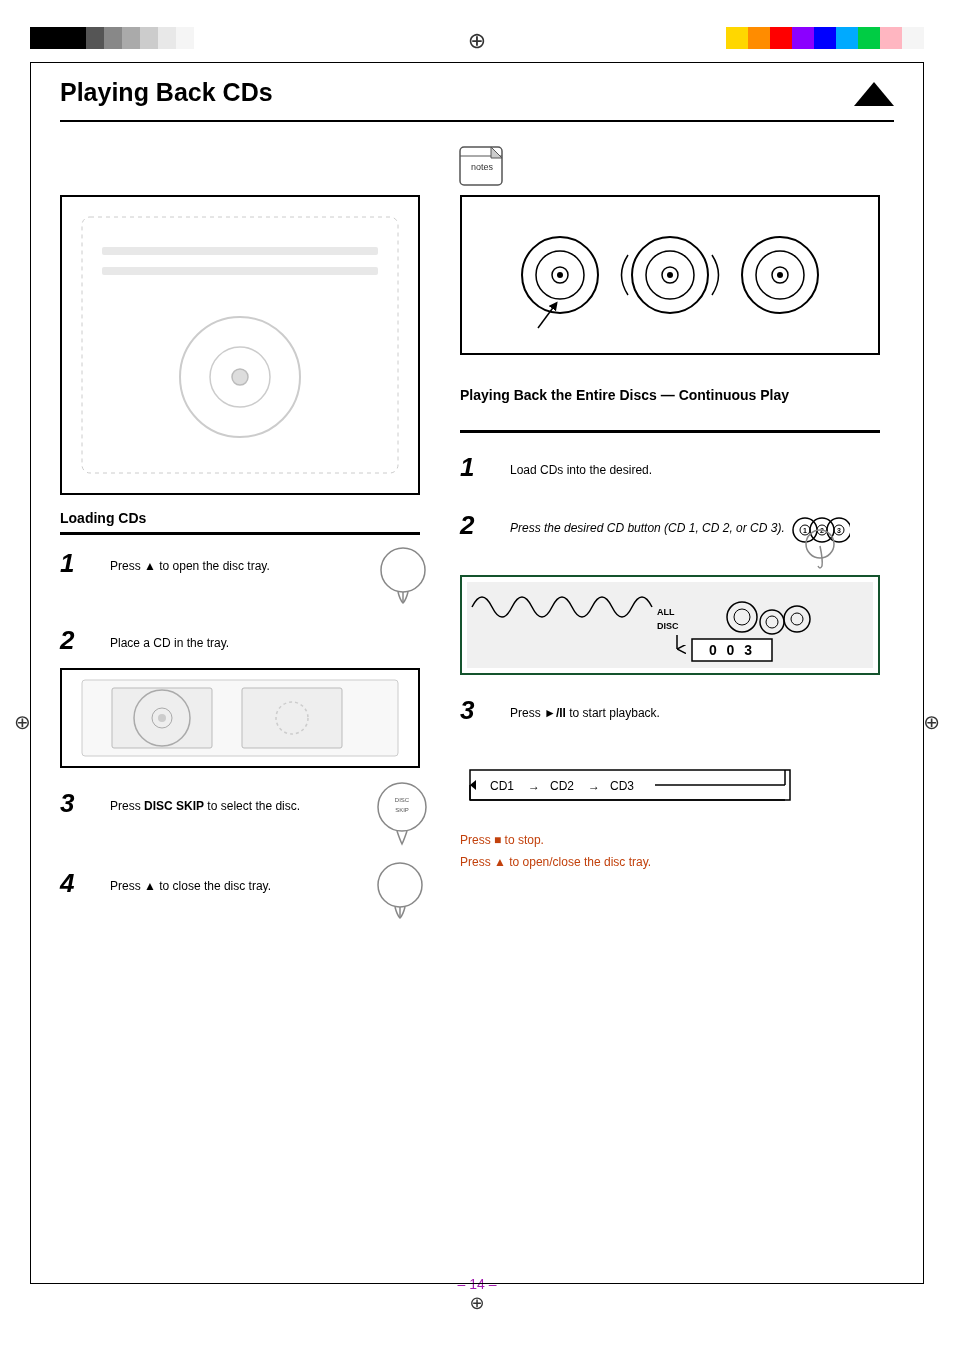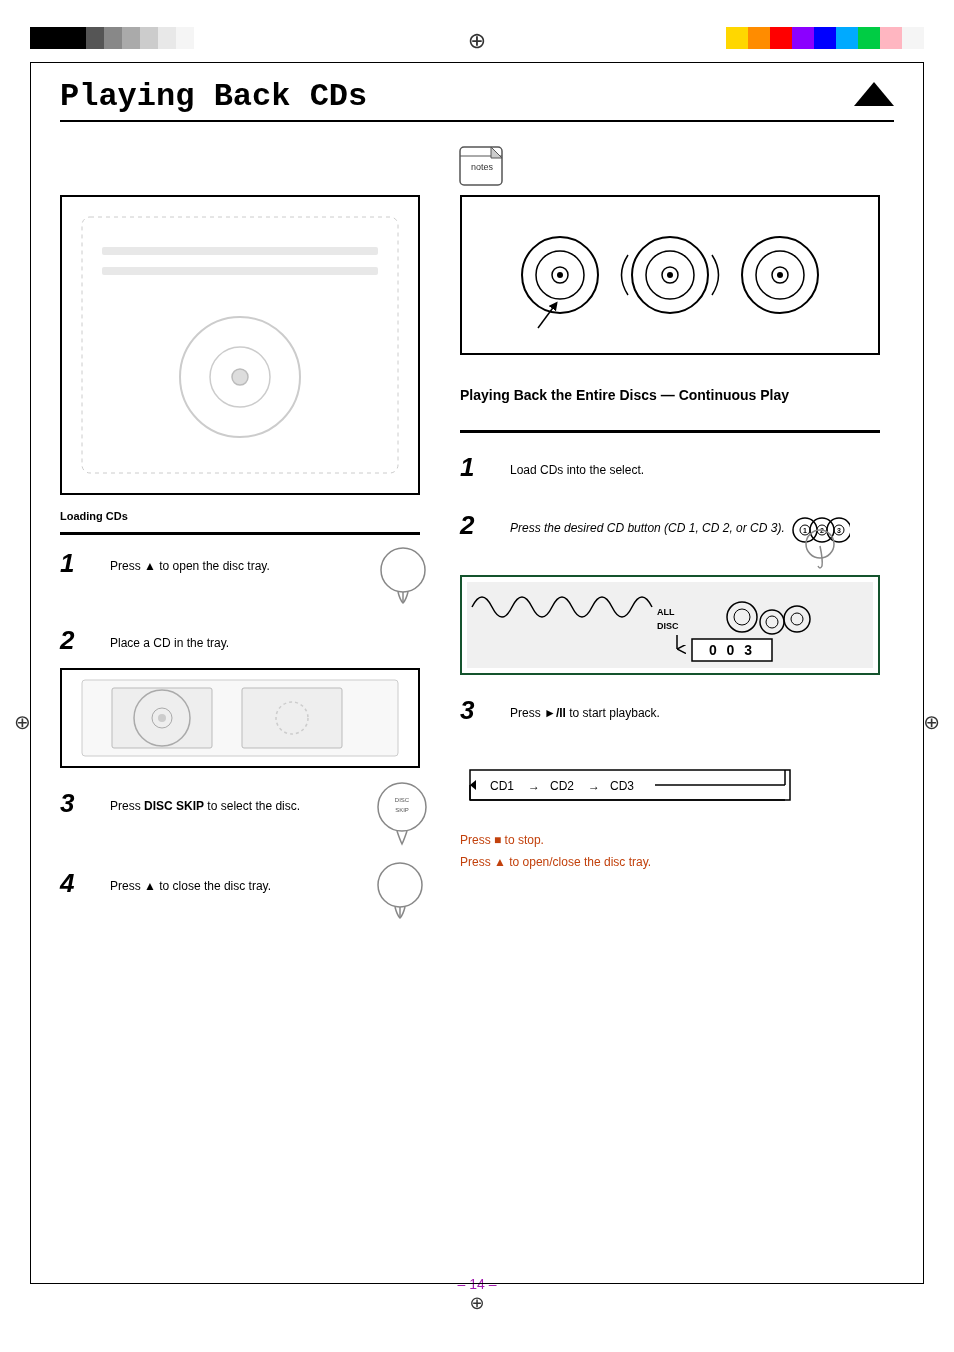"Playing Back CDs" .page-title { font-family: Liberation Mono, monospace -> none; font-size: 32px -> 25px }
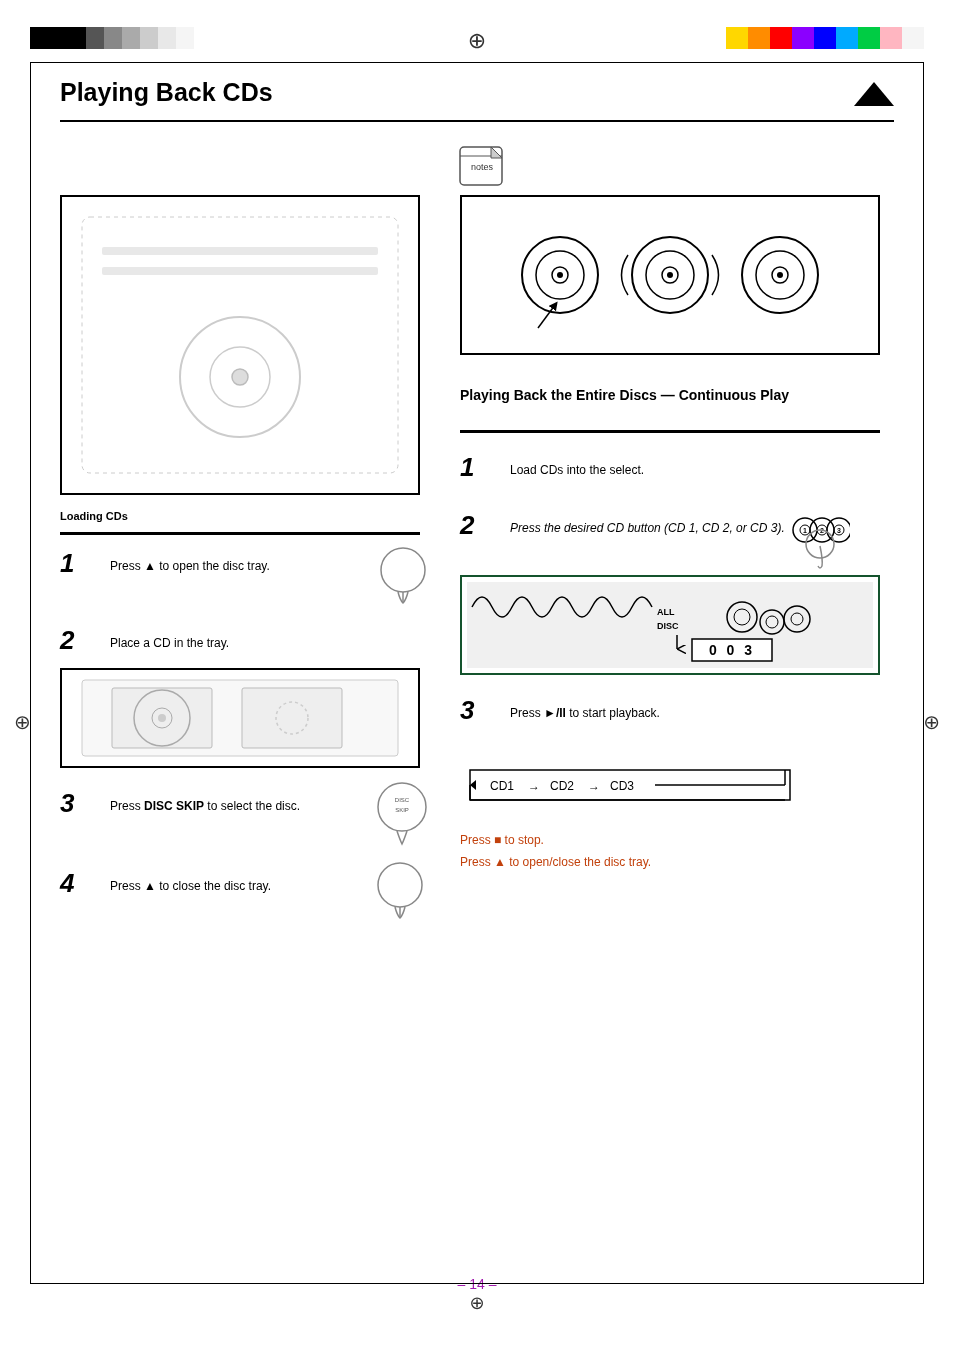"Load CDs into the select." div.step-text { text: select -> desired }
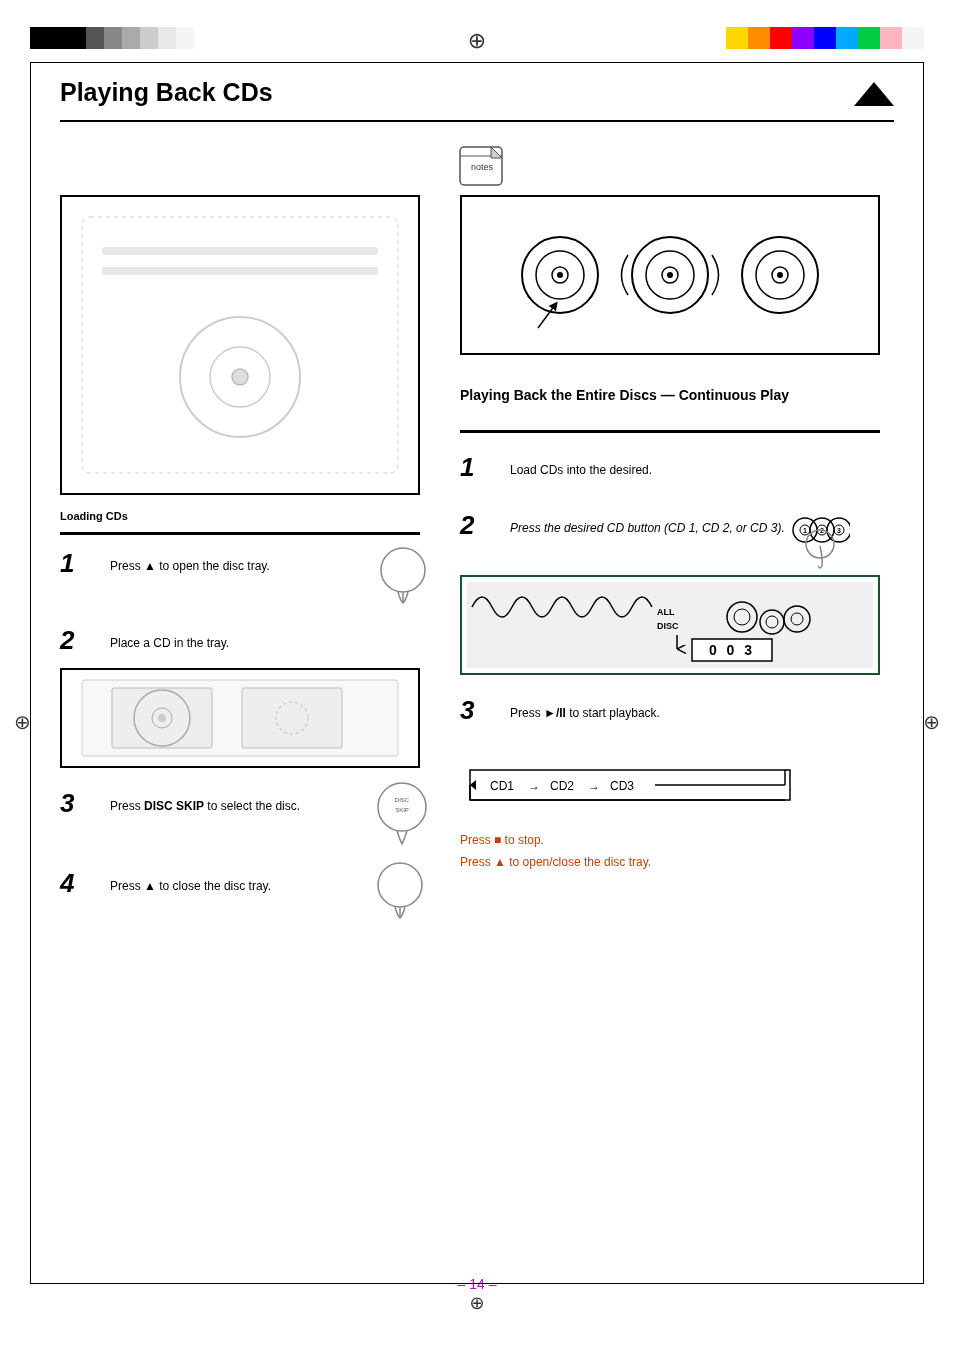"Loading CDs" div { font-size: 11px -> 14px }
